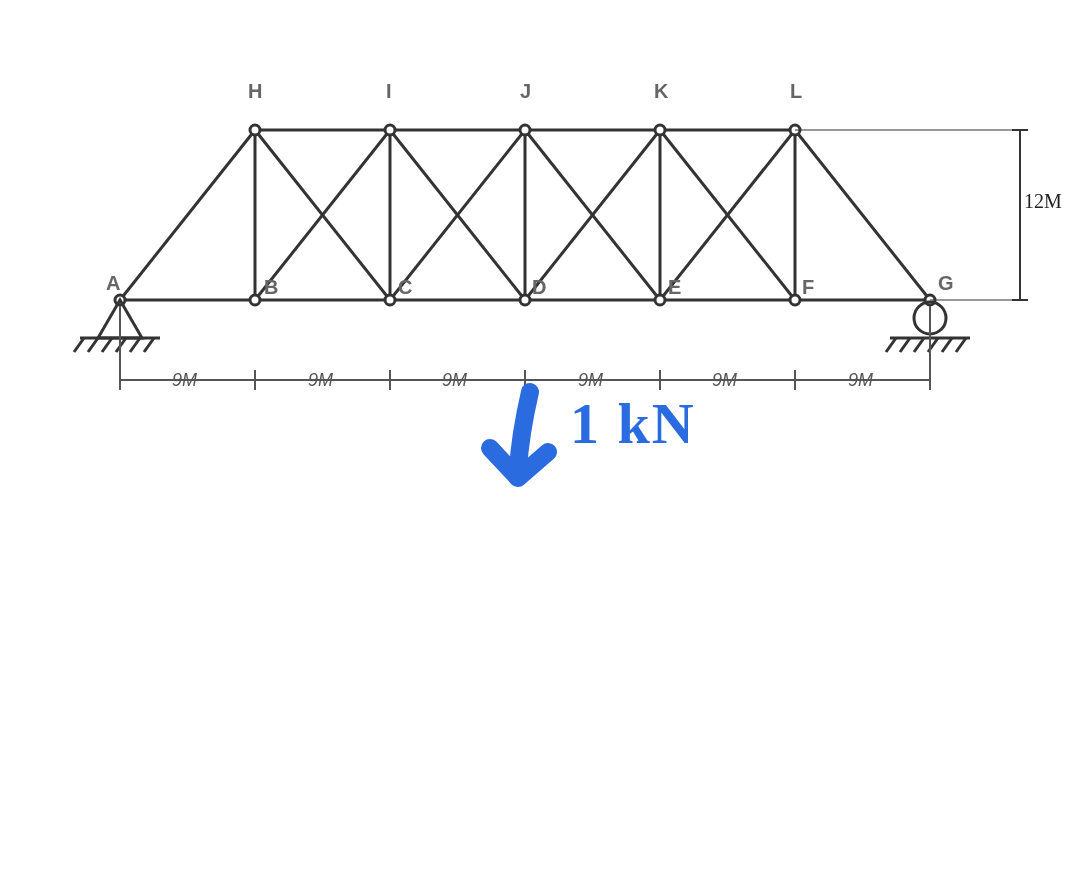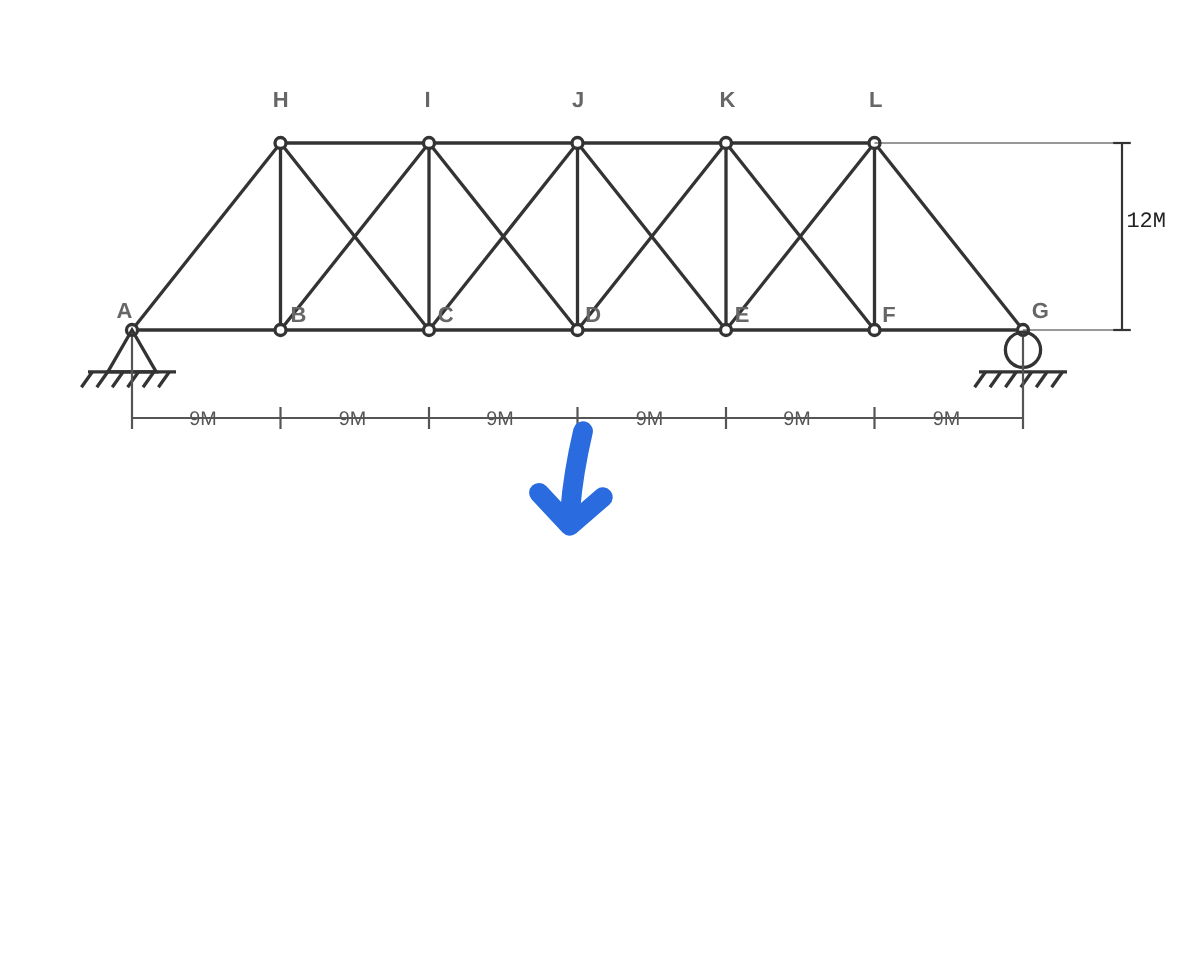"12M" .height-label { font-family: Liberation Mono, monospace -> Liberation Serif, serif }
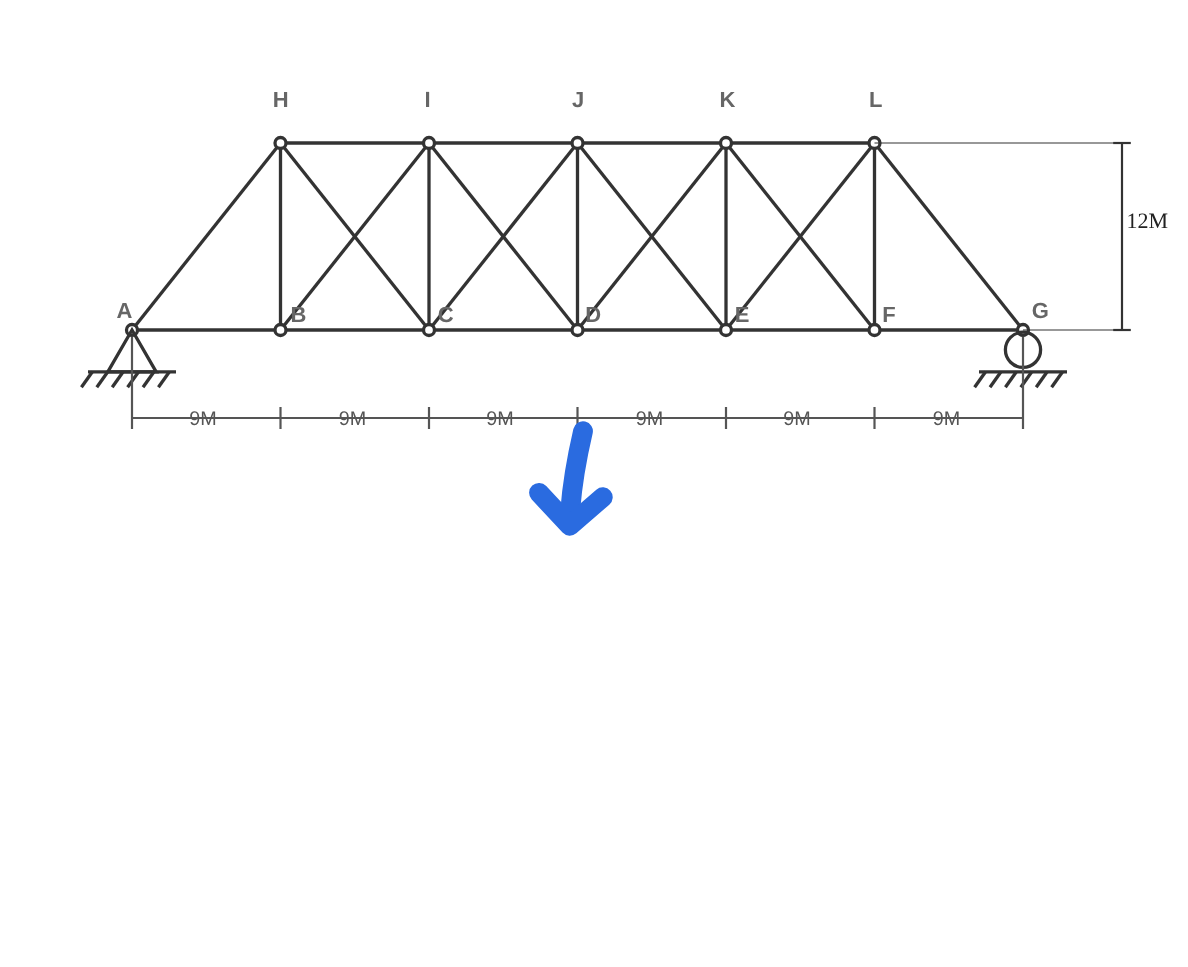"9M" .dim-label { font-style: none -> italic }
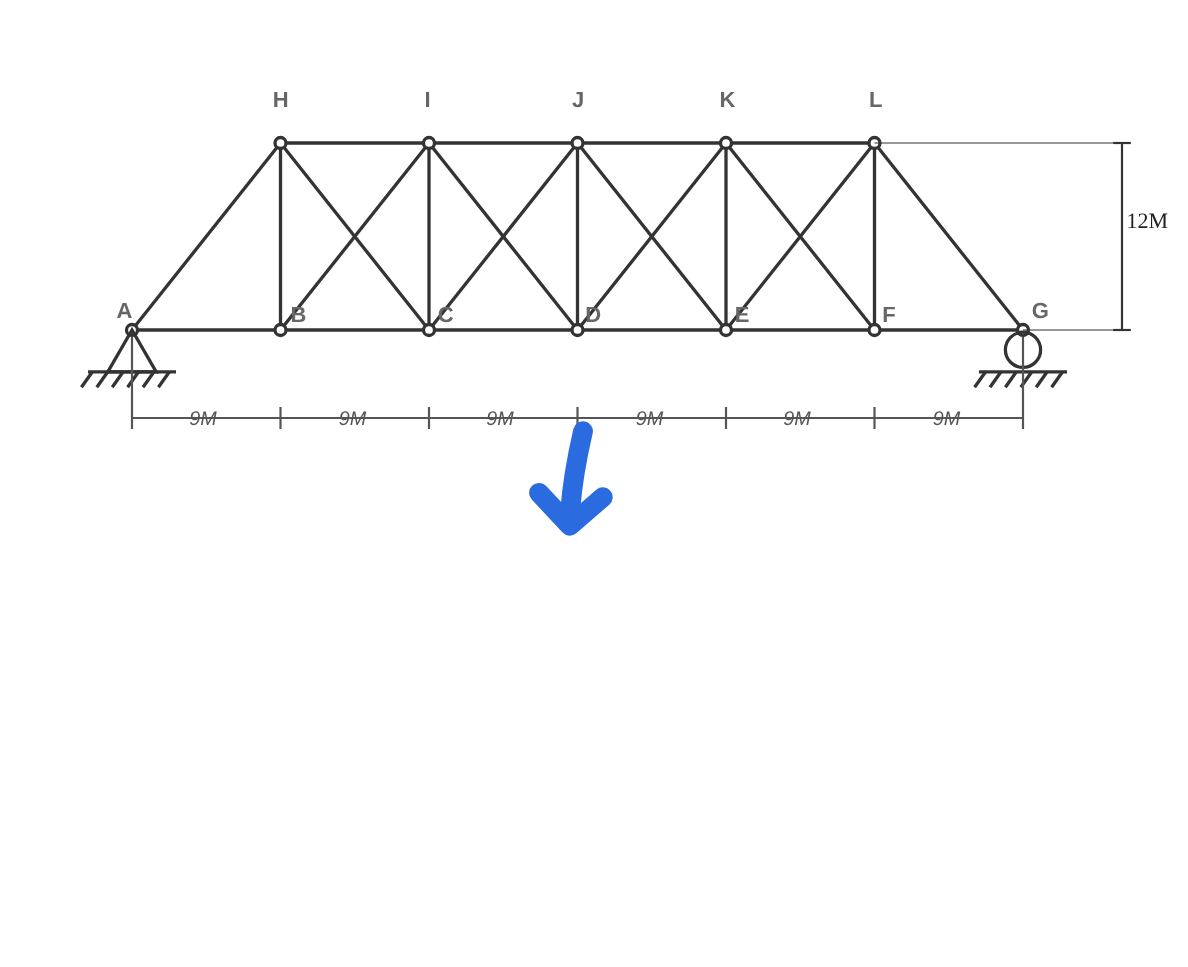"1 kN" div.annot { html: none -> <div>1 kN</div> }
